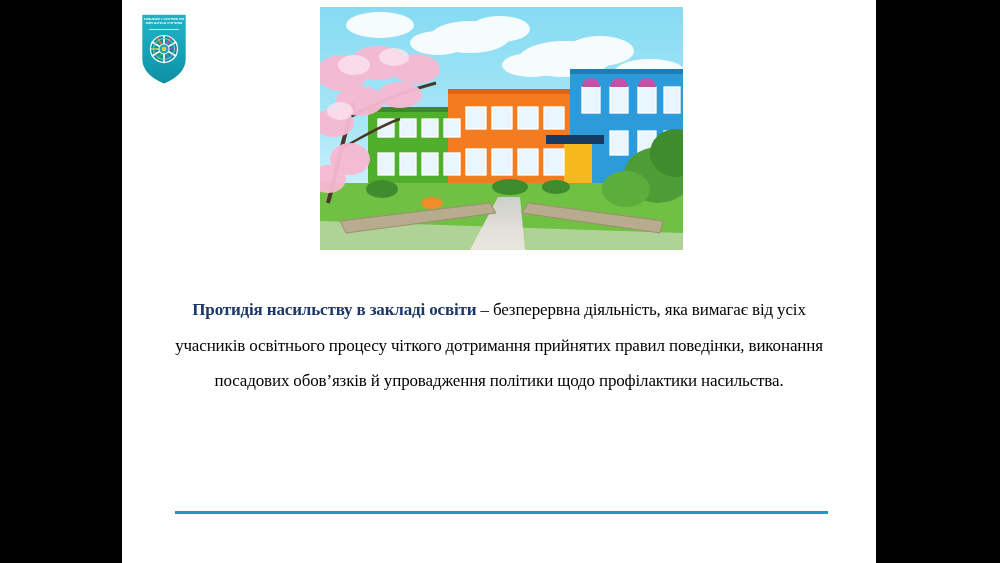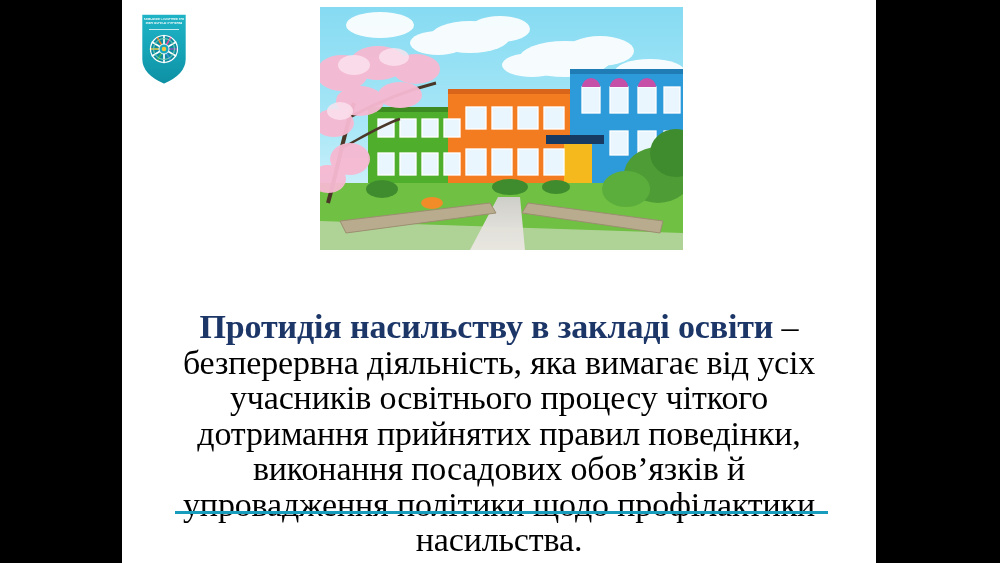"Протидія насильству в закладі освіти" #body-text { font-size: 34px -> 17px }
